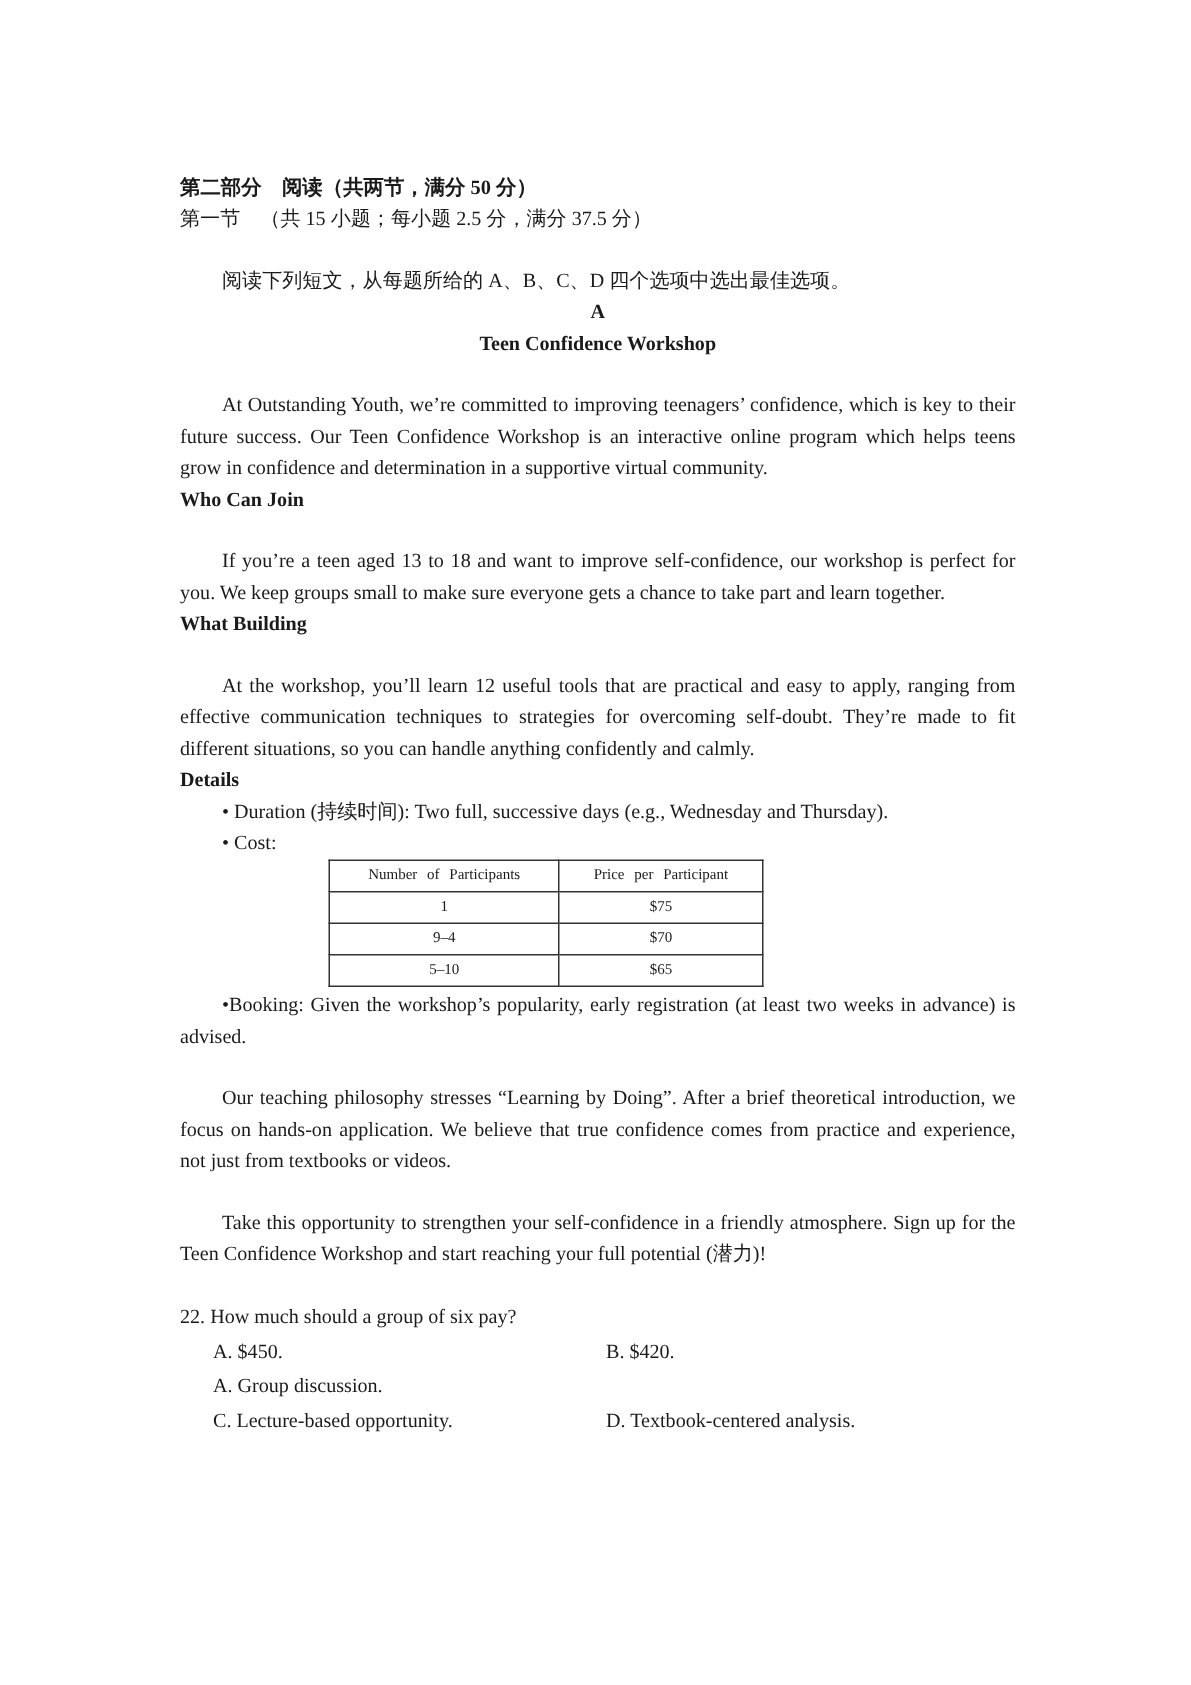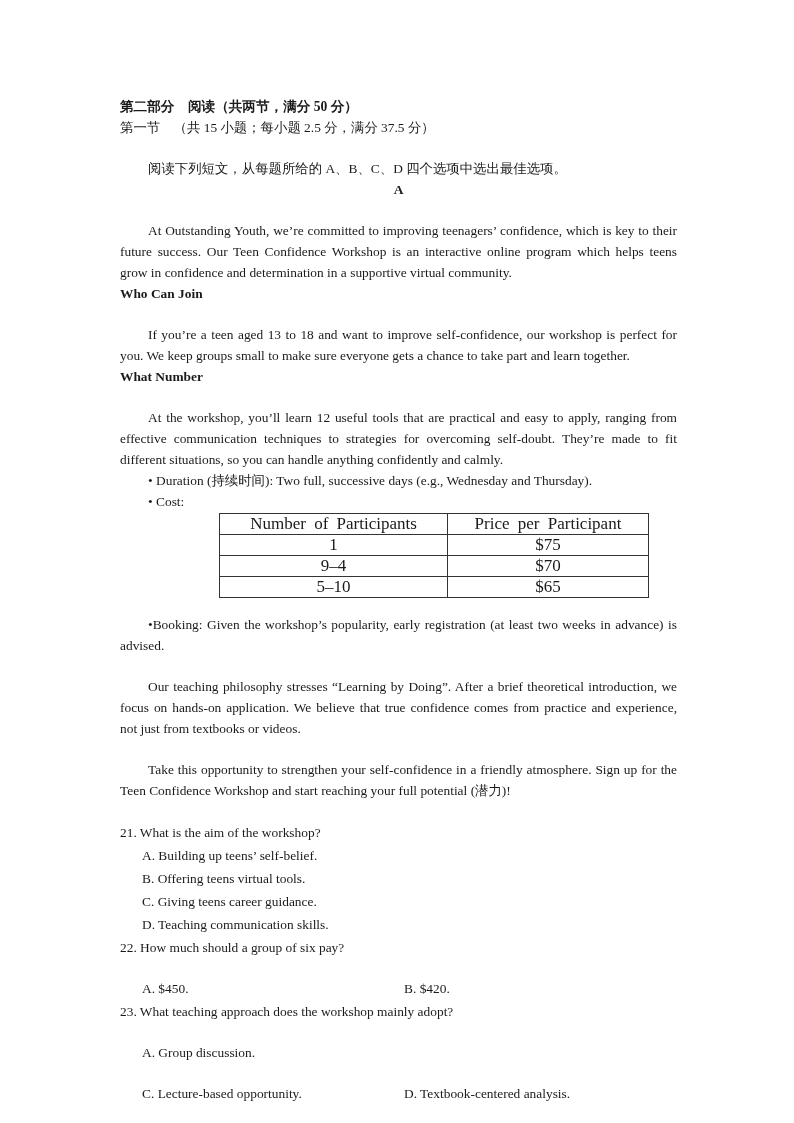"第二部分 阅读（共两节，满分 50 分）" .page { top: 96px -> 114px }
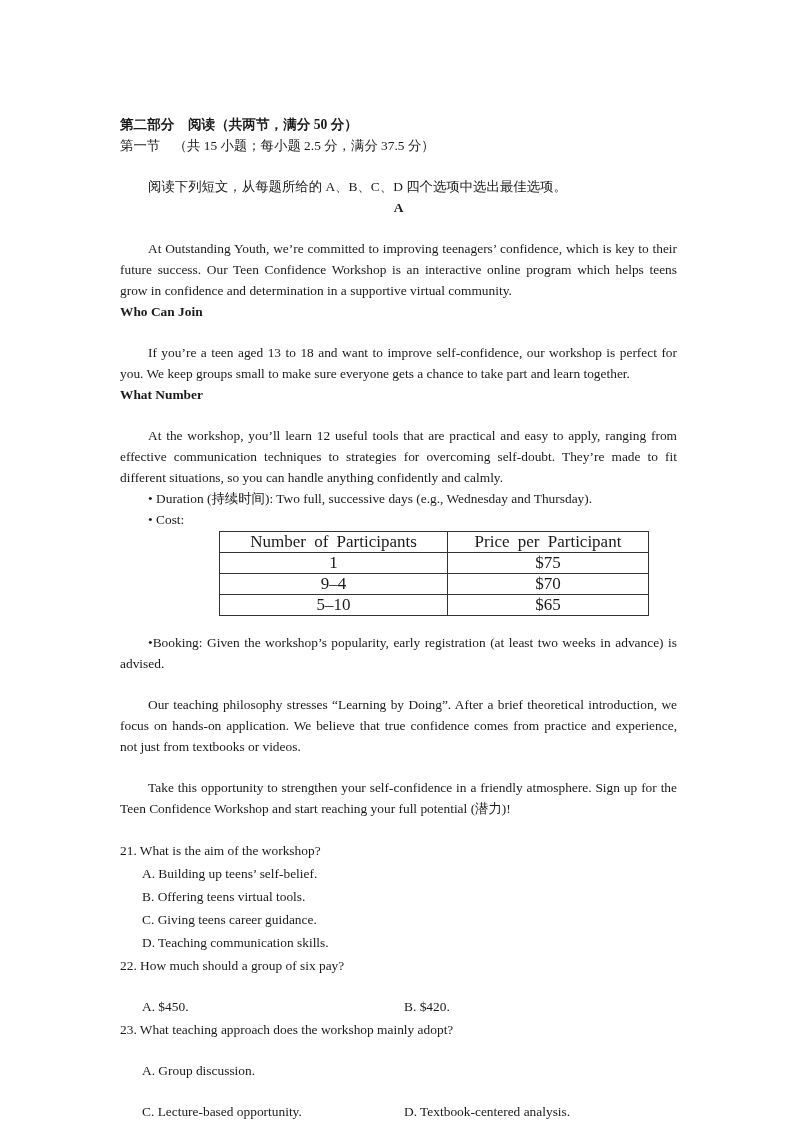"Teen Confidence Workshop" div.line { html: none -> <div>Teen Confidence Workshop</div> }
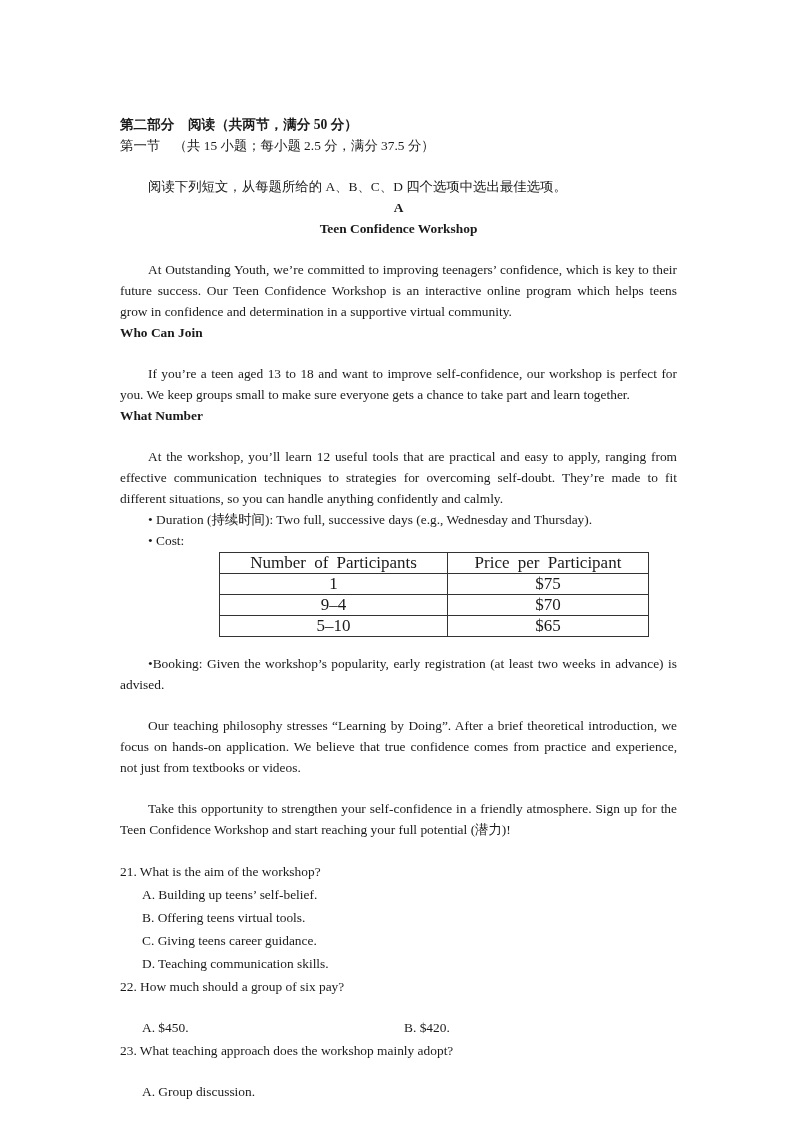"What Number" div.line { text: Number -> Building }
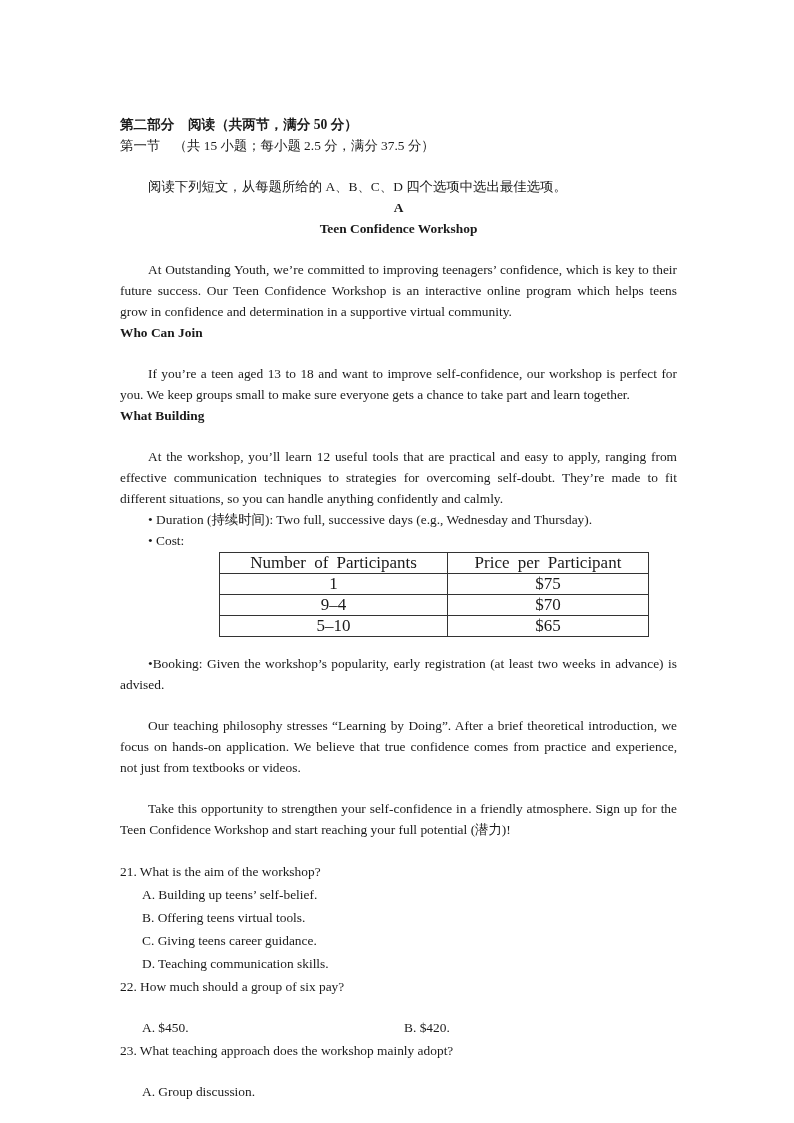"Details" div.line { html: none -> <div>Details</div> }
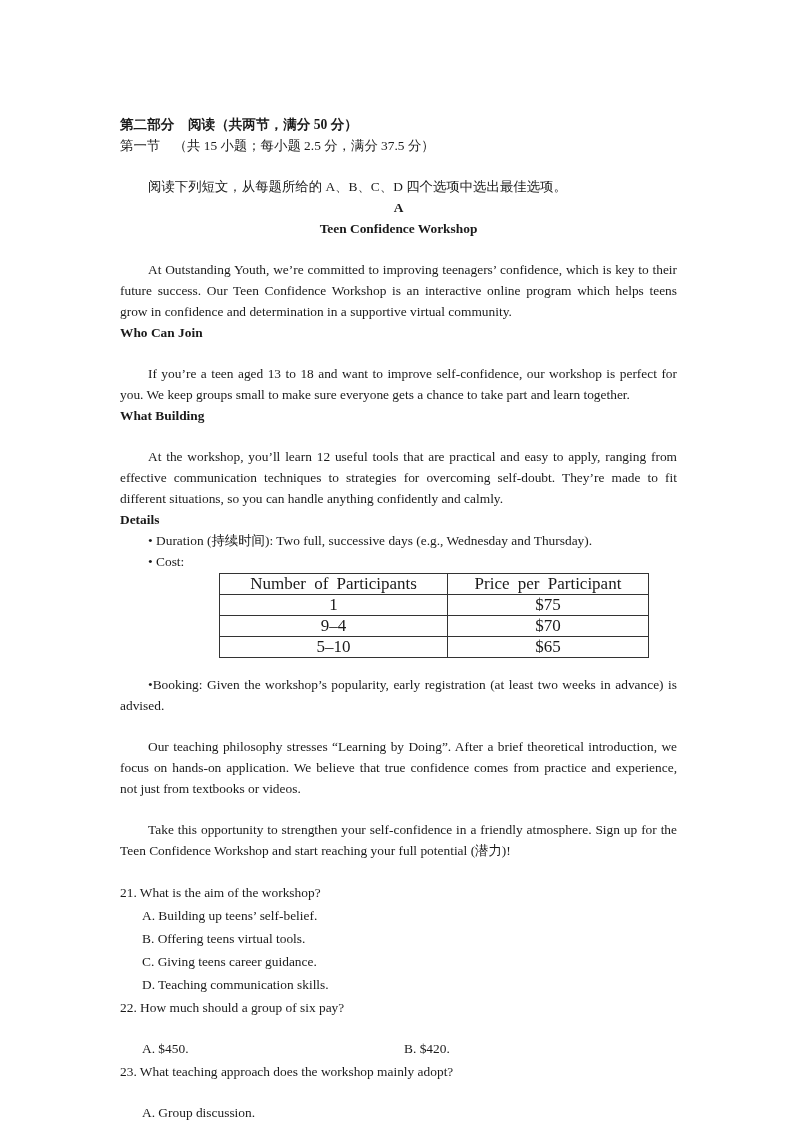"Number of Participants" table.cost { font-size: 17px -> 10px; margin-bottom: 16px -> 1px; width: 430px -> 290px }
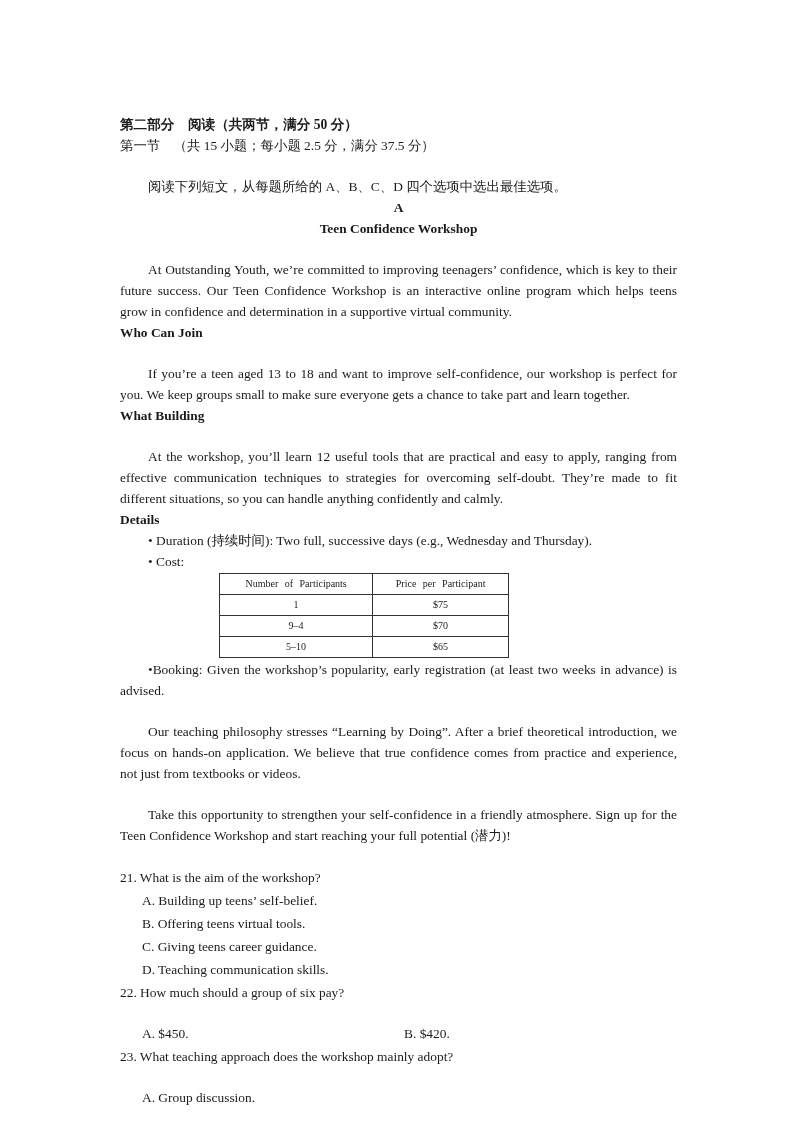"21. What is the aim" div { html: <div> <div>21. What is the aim of the workshop?</div> <div>A. Building up teens’ self-belief.</div> <div>B. Offering teens virtual tools.</div> <div>C. Giving teens career guidance.</div> <div>D. Teaching communication skills.</div> </div> -> none }
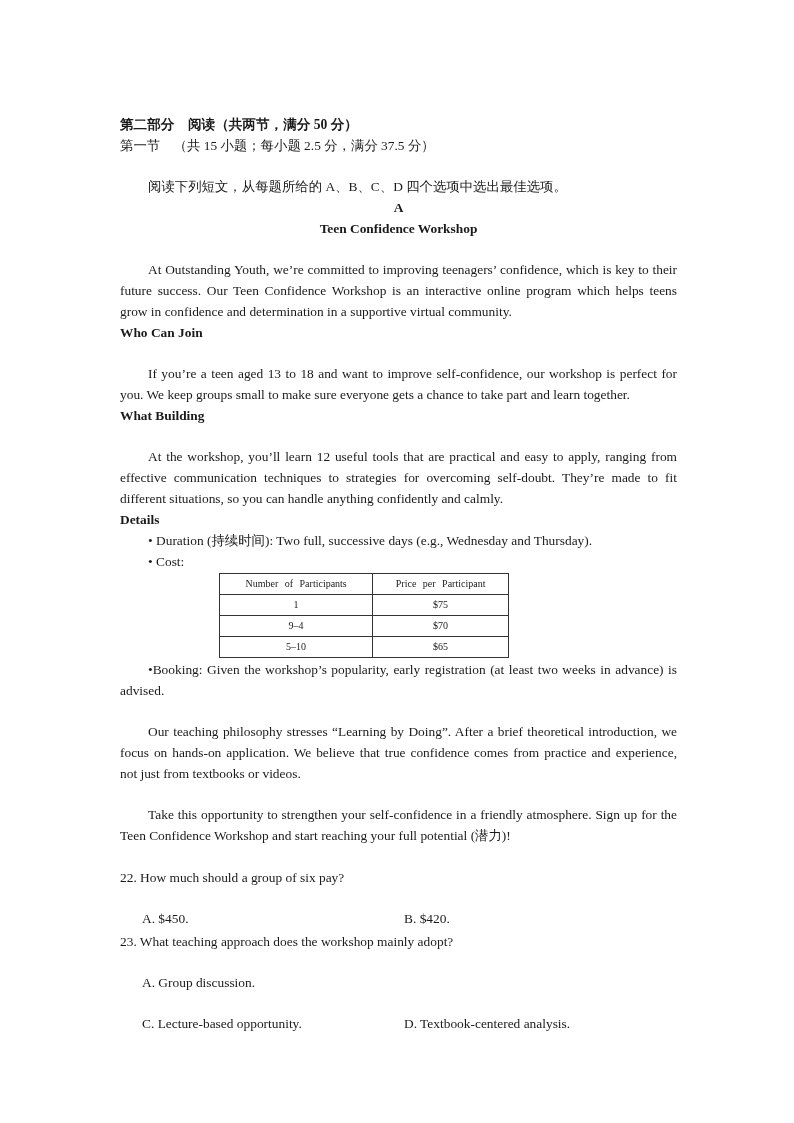"A. $450." .opt-row { margin-top: 18px -> none }
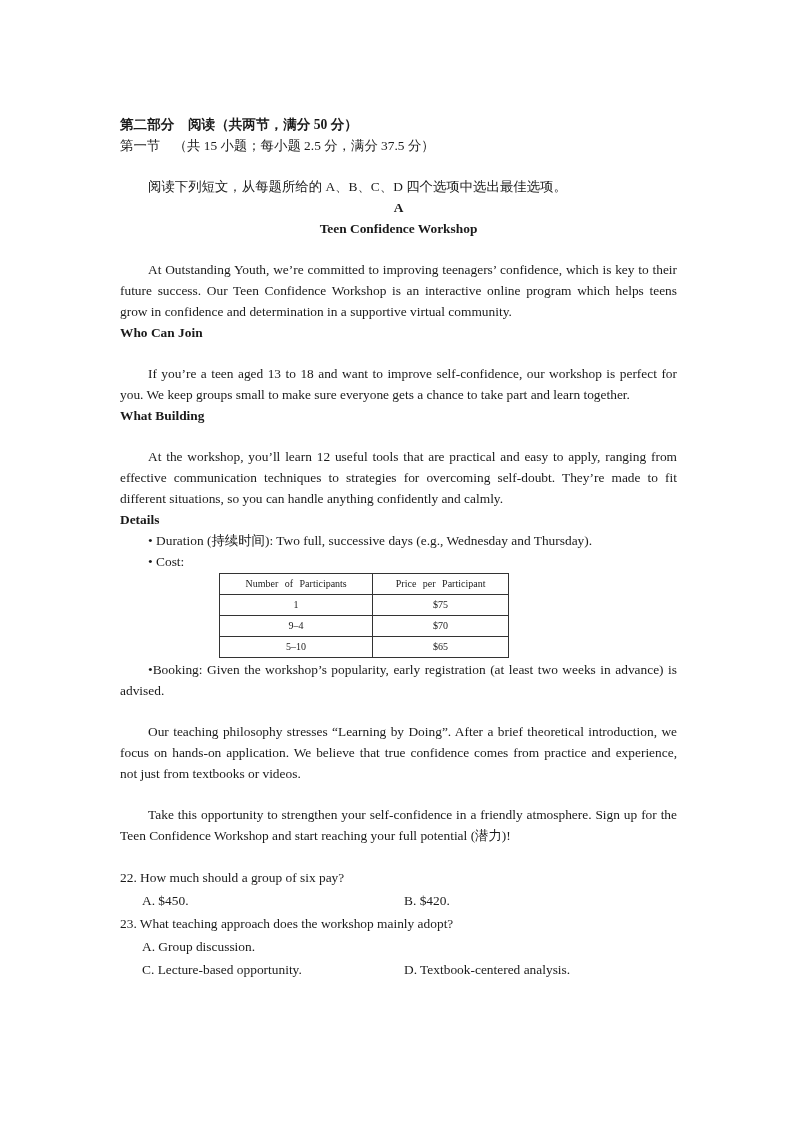"23. What teaching approach does" div.q { html: <div>23. What teaching approach does the workshop mainly adopt?</div> -> none }
